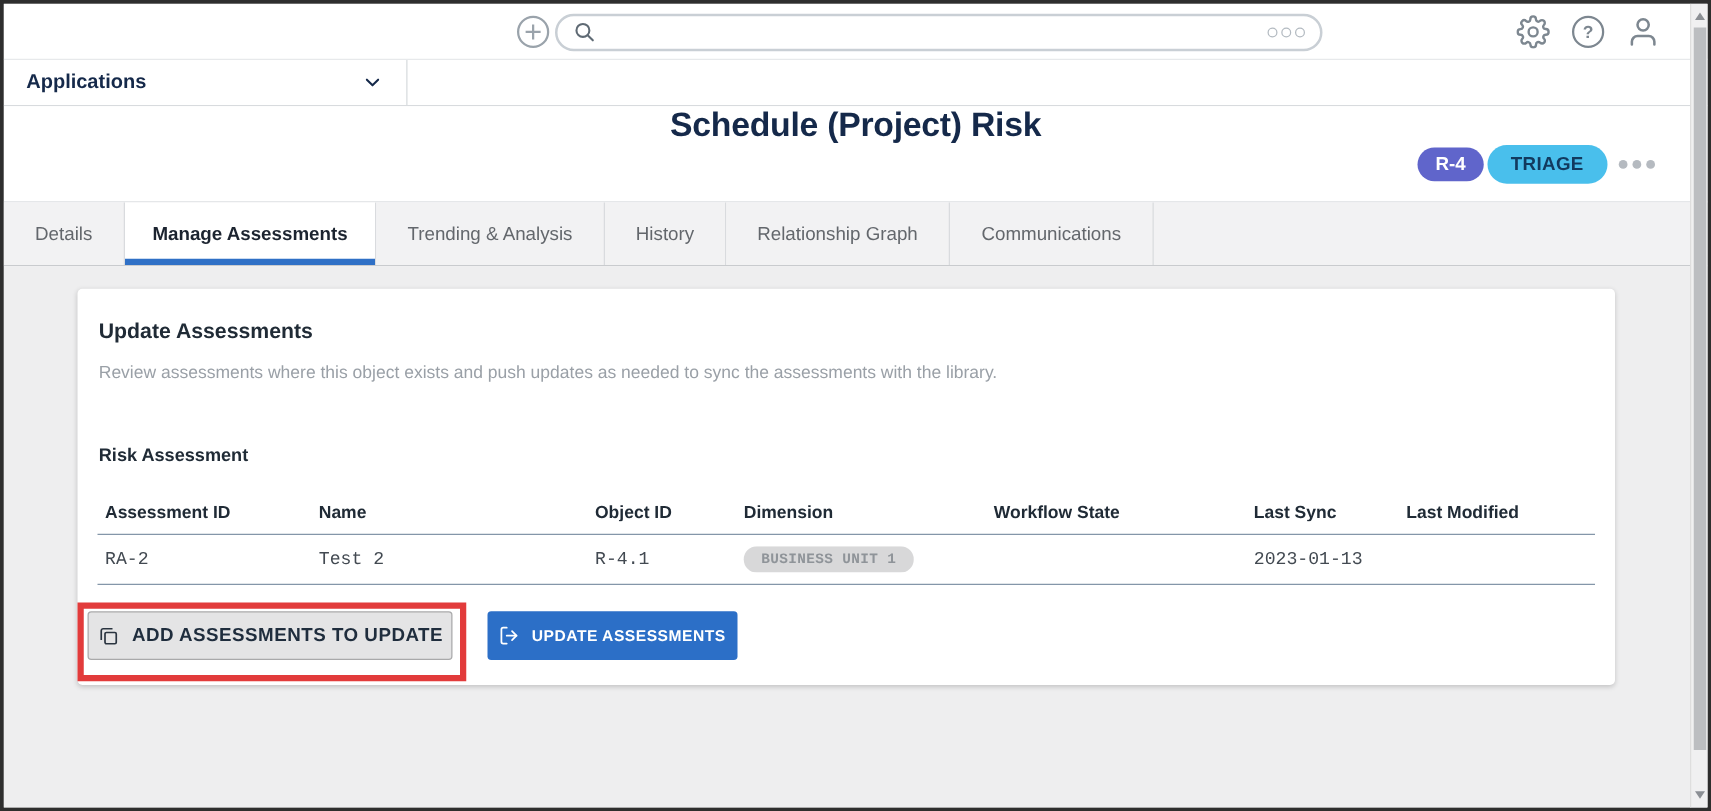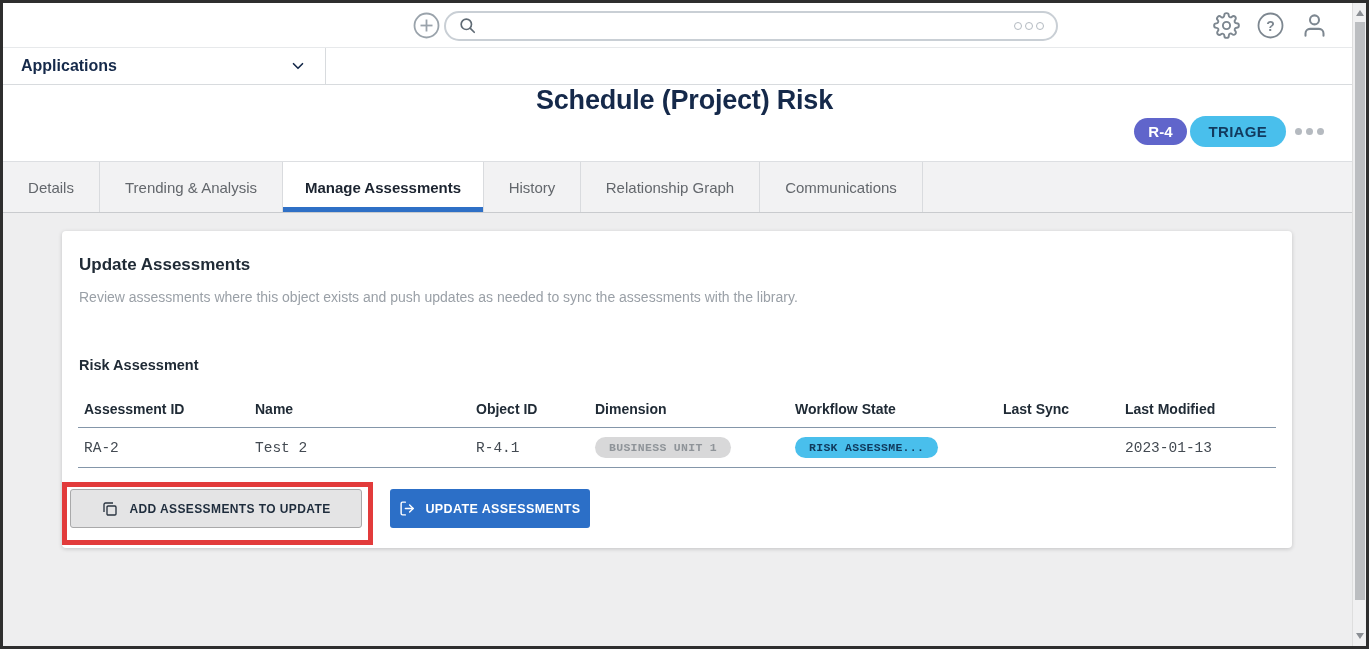"Trending & Analysis" div.tab { order: before "Manage Assessments" -> after "Manage Assessments" }
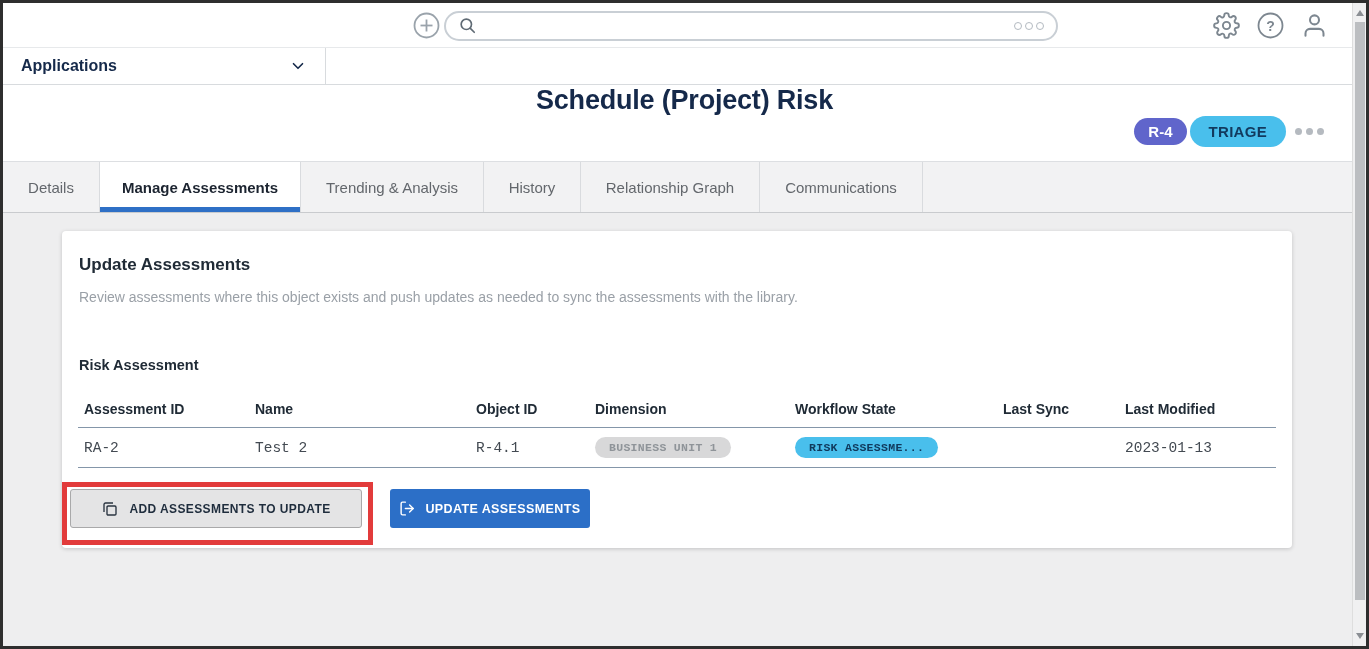"RISK ASSESSME..." div.cell { html: <div> <span>RISK ASSESSME...</span> </div> -> none }
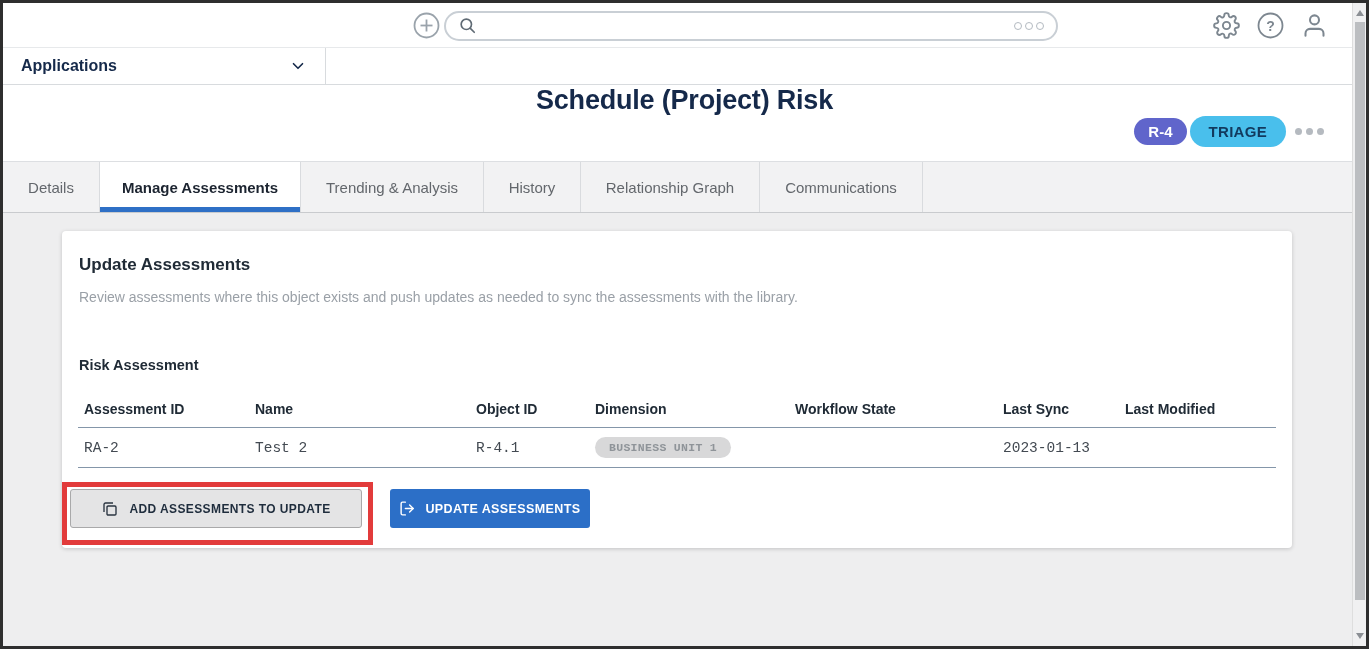"ADD ASSESSMENTS TO UPDATE" .btn-add { font-size: 12px -> 15px }
